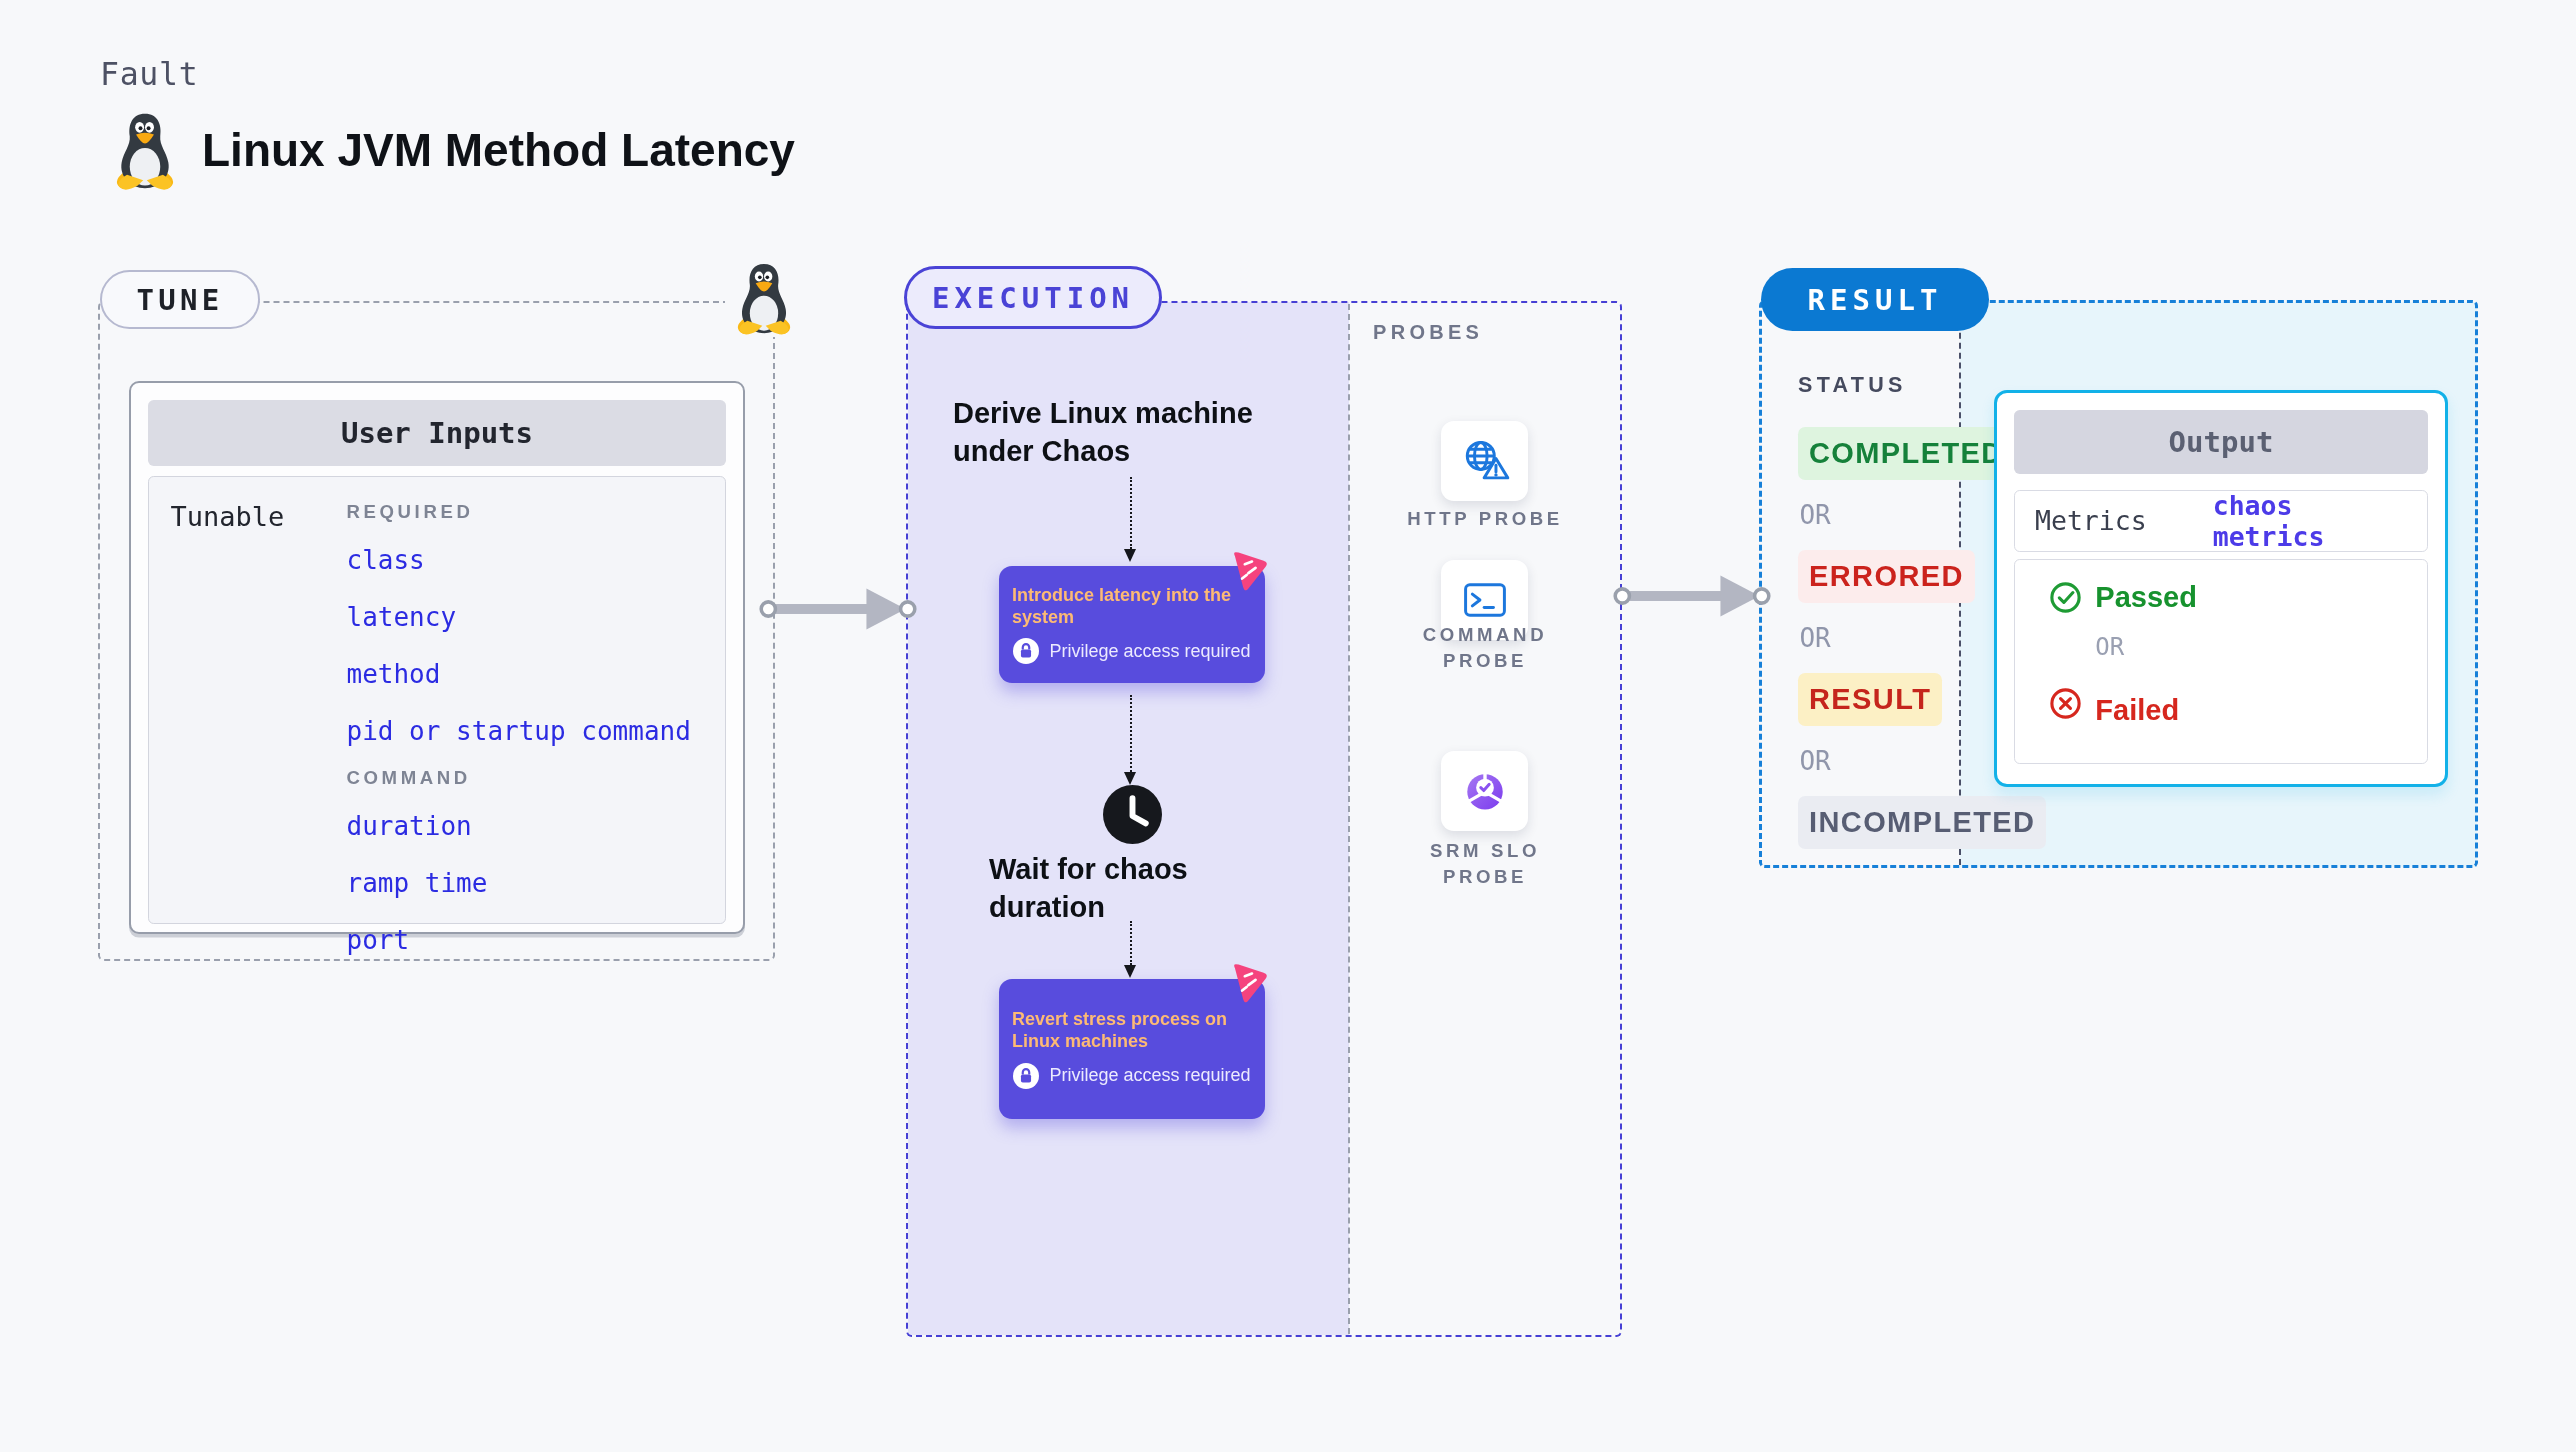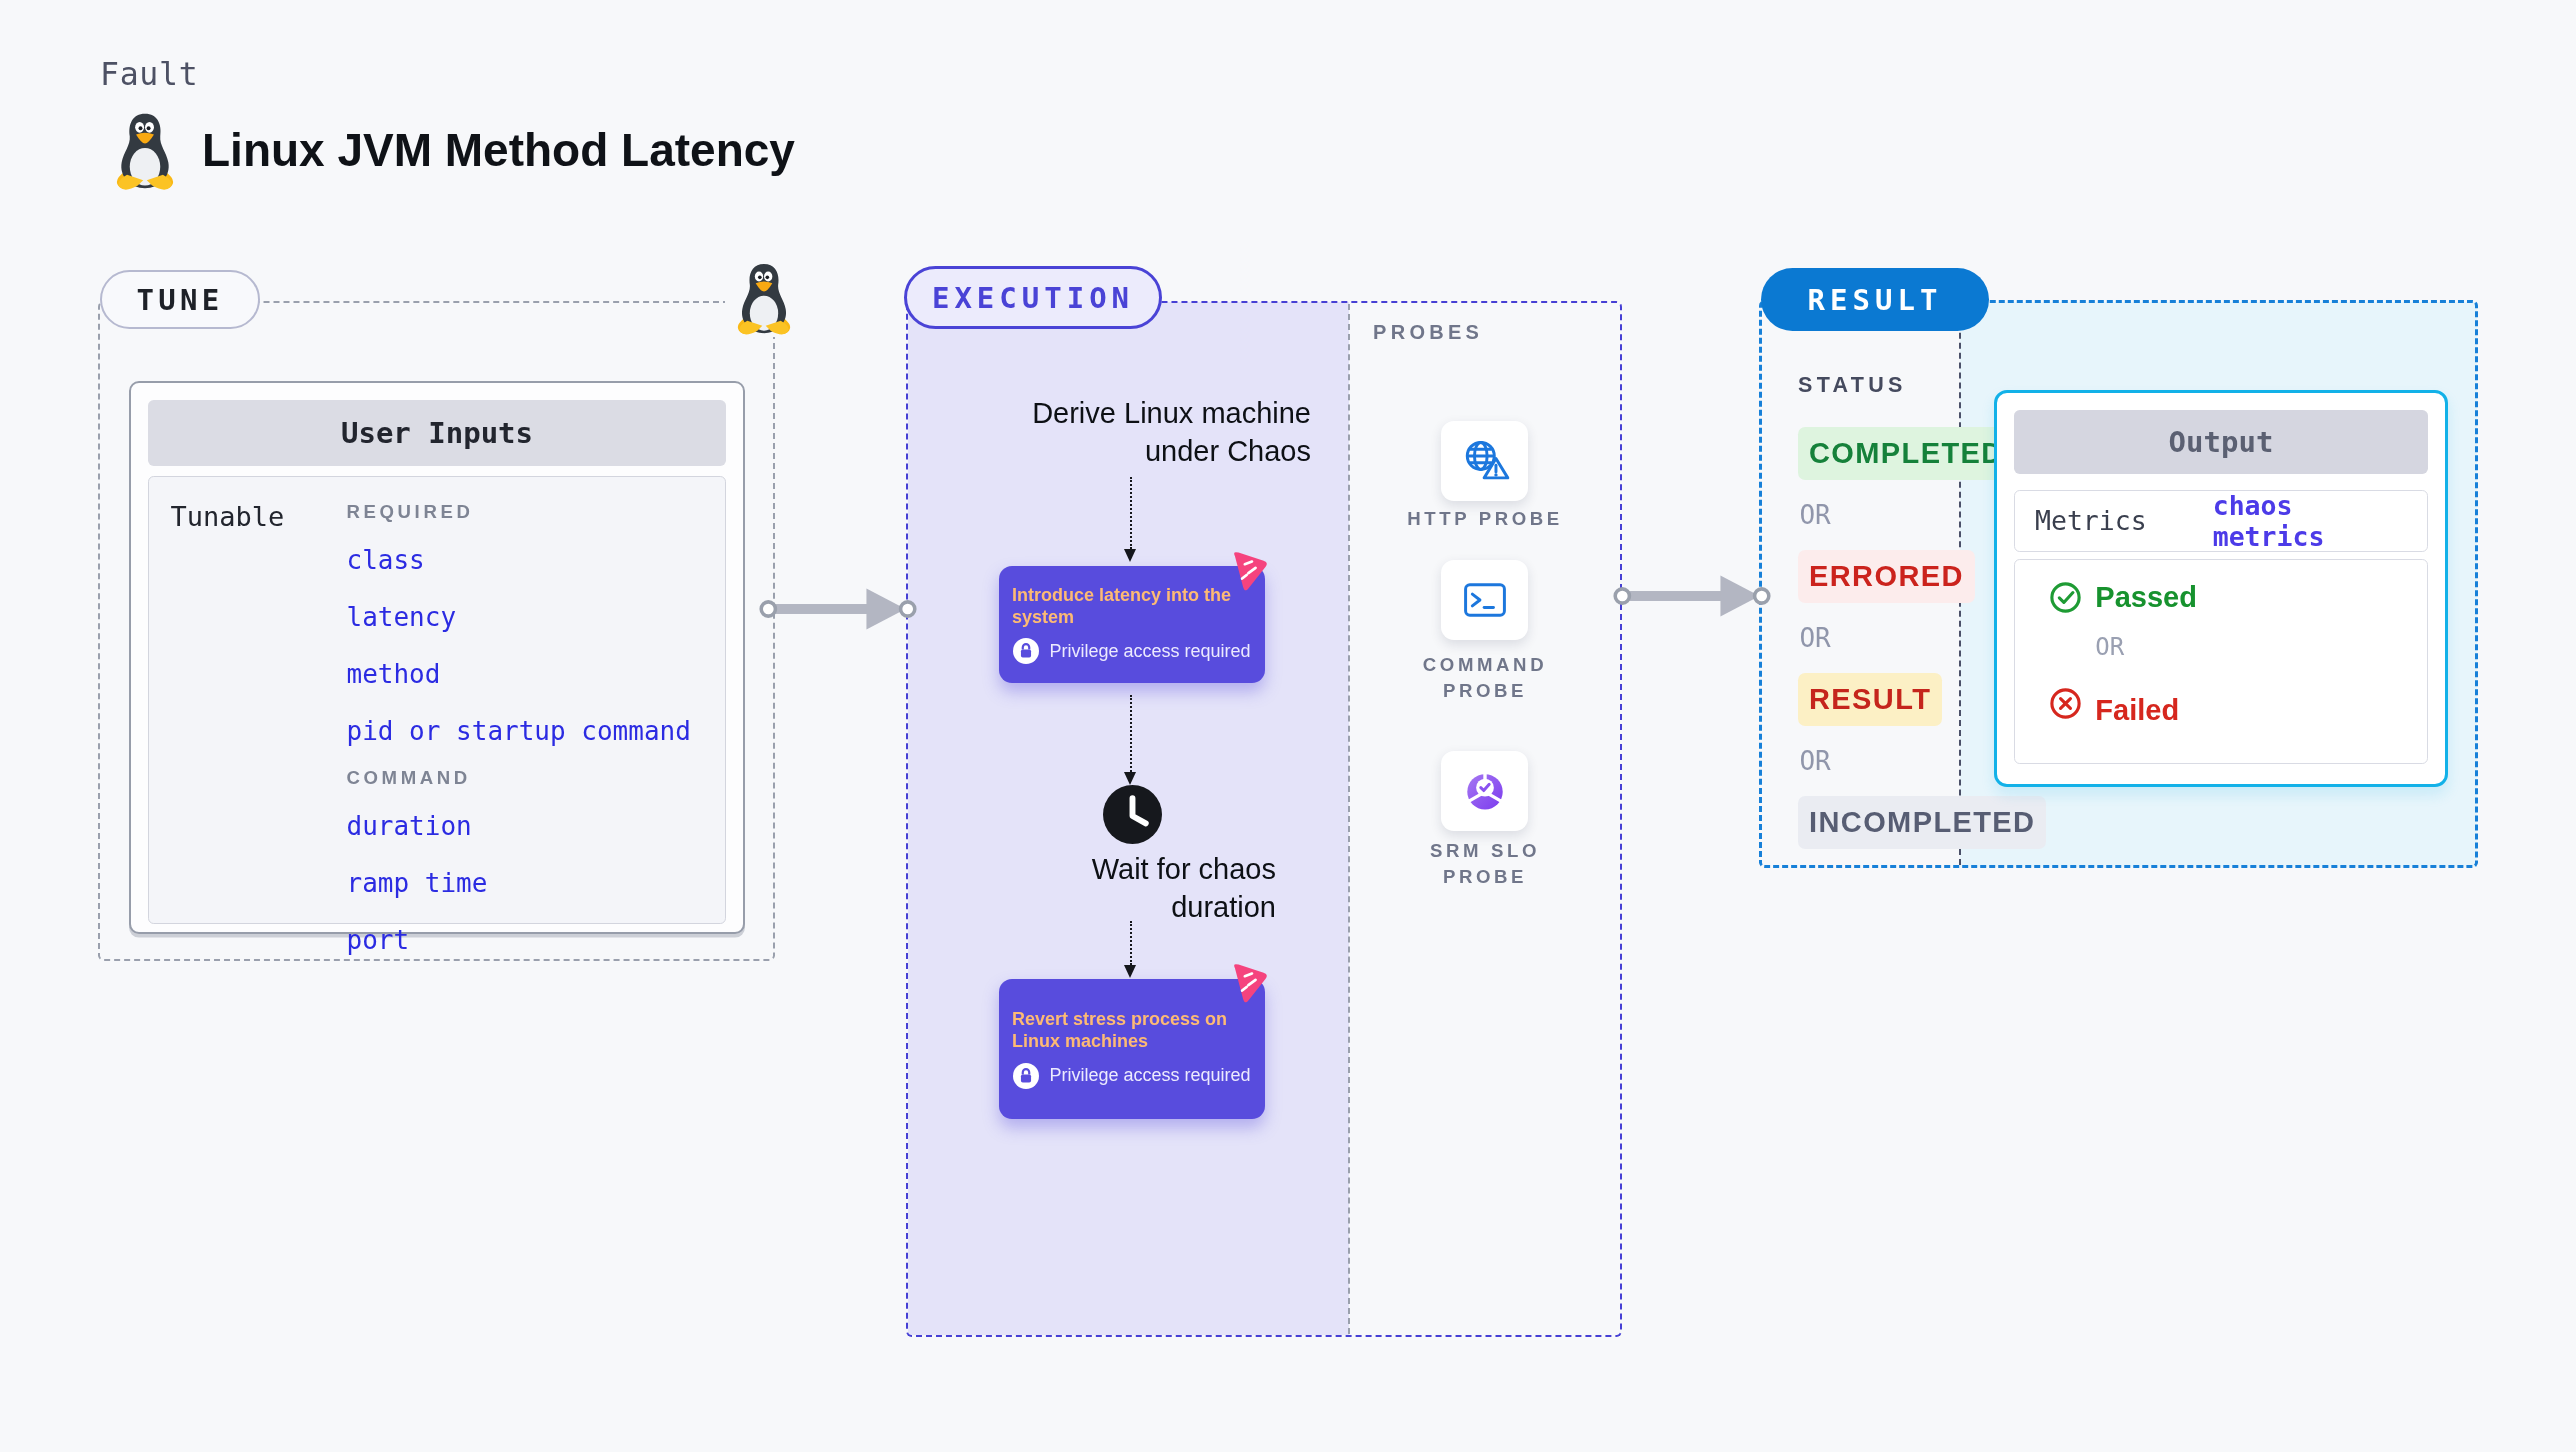"Derive Linux machine under Chaos" .flow-text { font-weight: normal -> bold; text-align: right -> left }
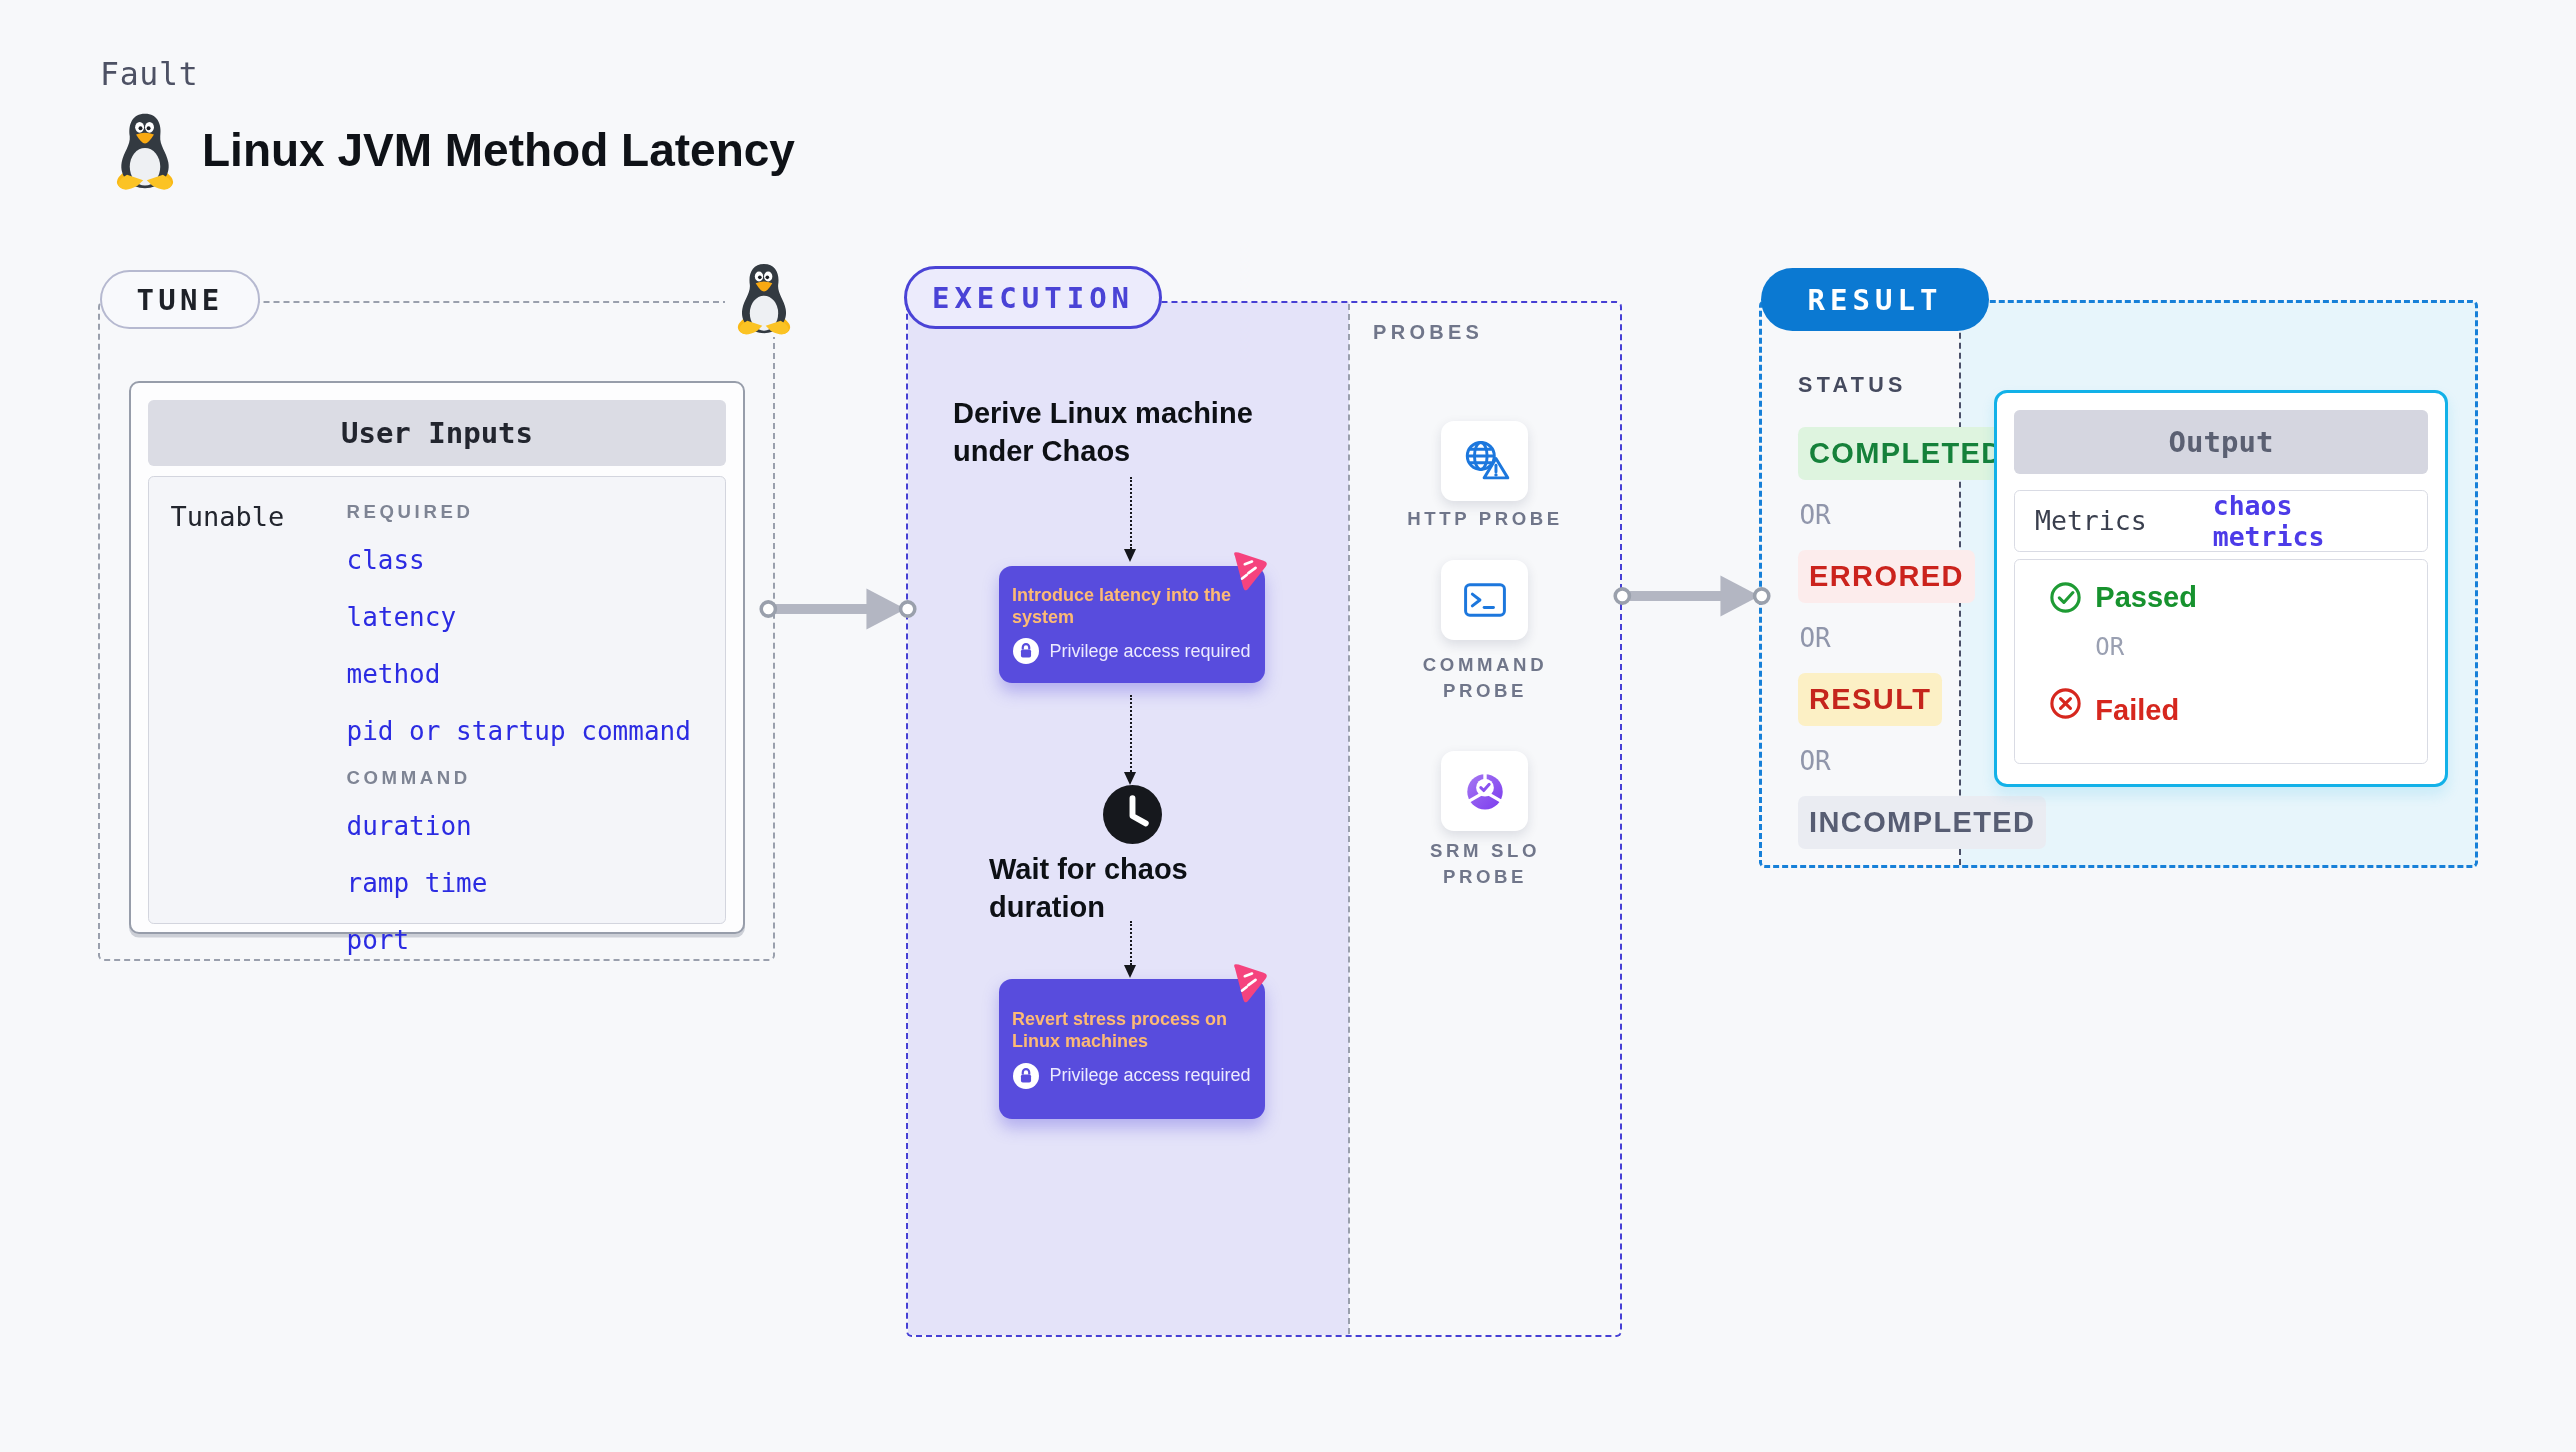"COMMAND PROBE" div.abs { top: 652px -> 622px }
